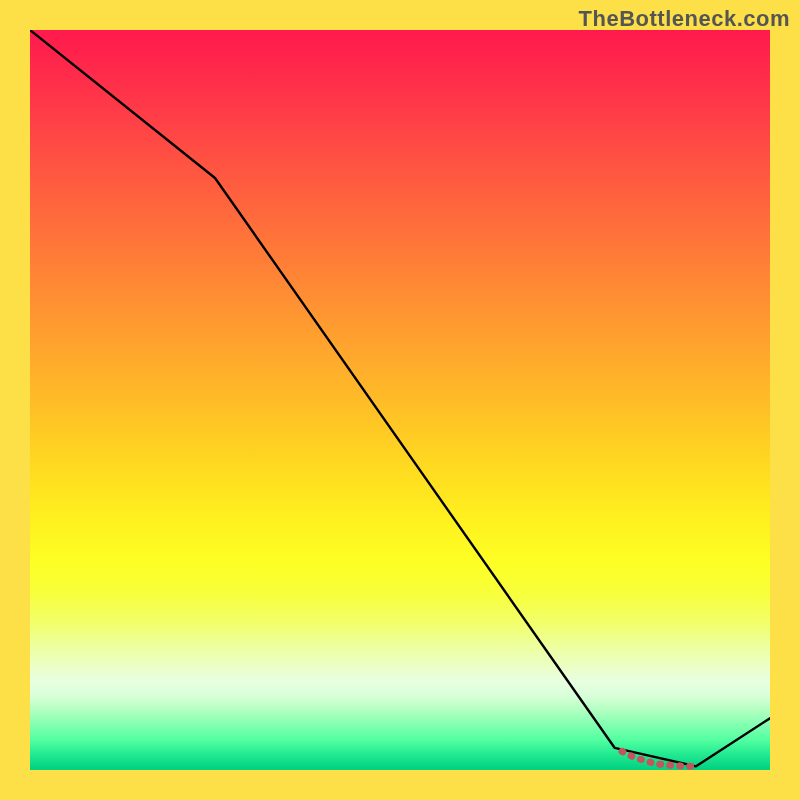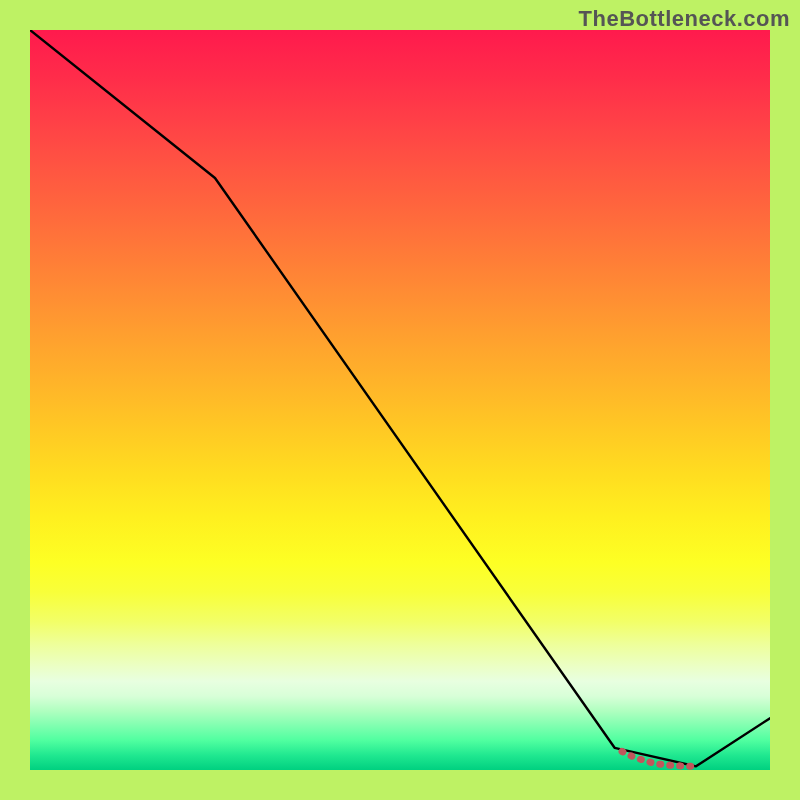"TheBottleneck.com" .chart-container { background: #bef264 -> #fde047 }
